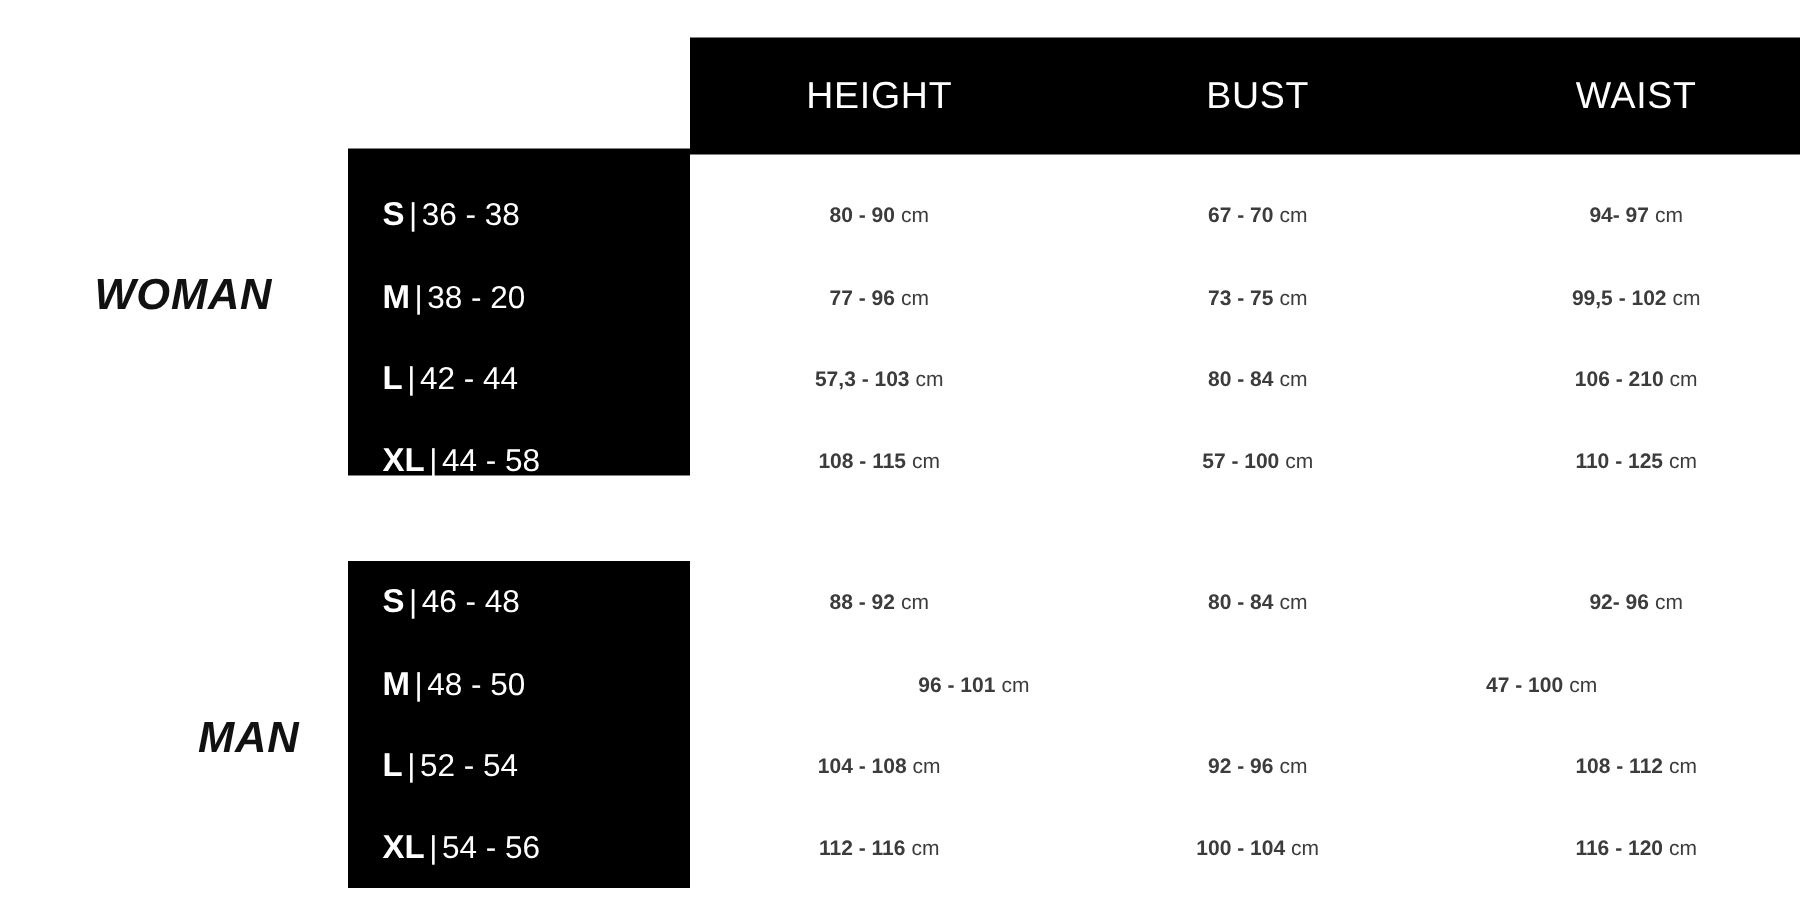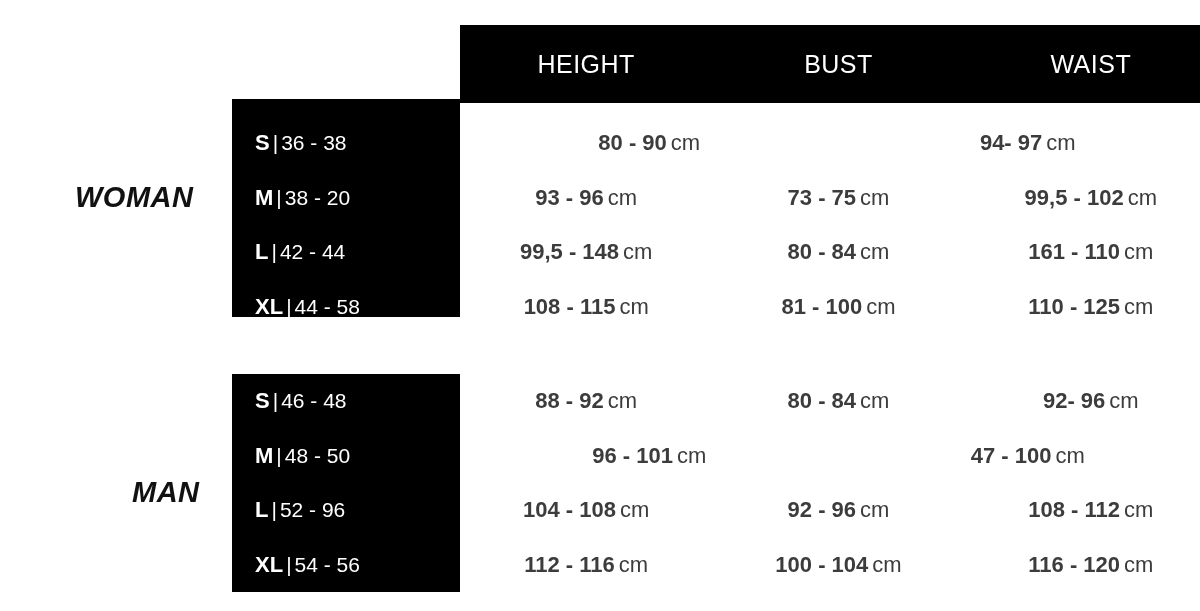"80 - 90 cm" .cell-meas { font-size: 22px -> 14px }
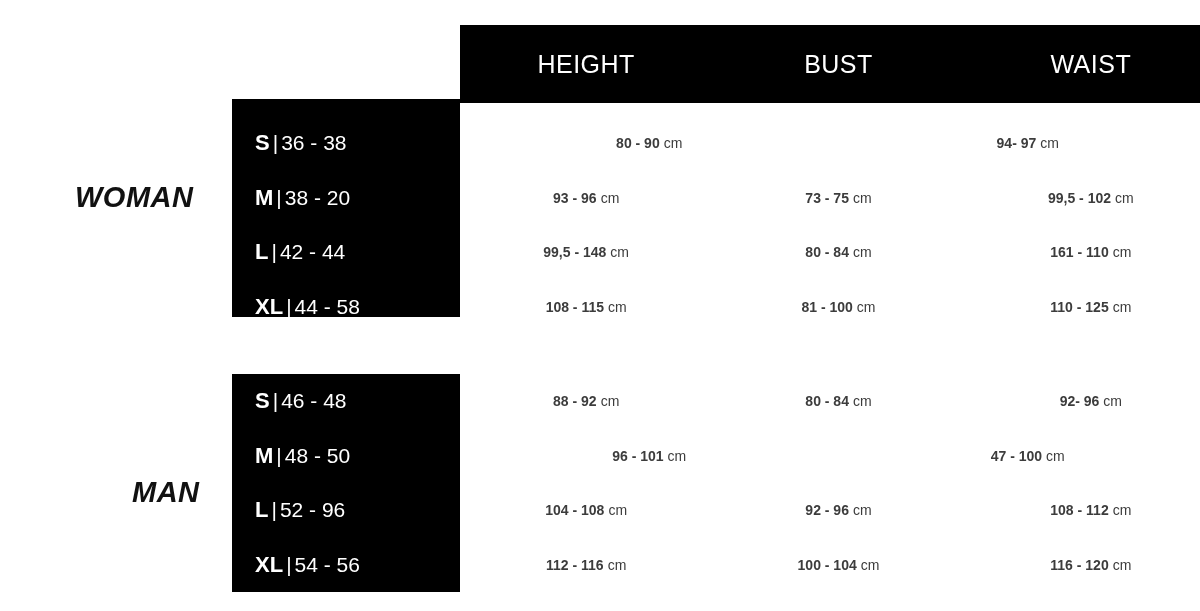"67 - 70 cm" div.cell-meas { html: none -> <div> <span>67 - 70</span><span>cm</span> </div> }
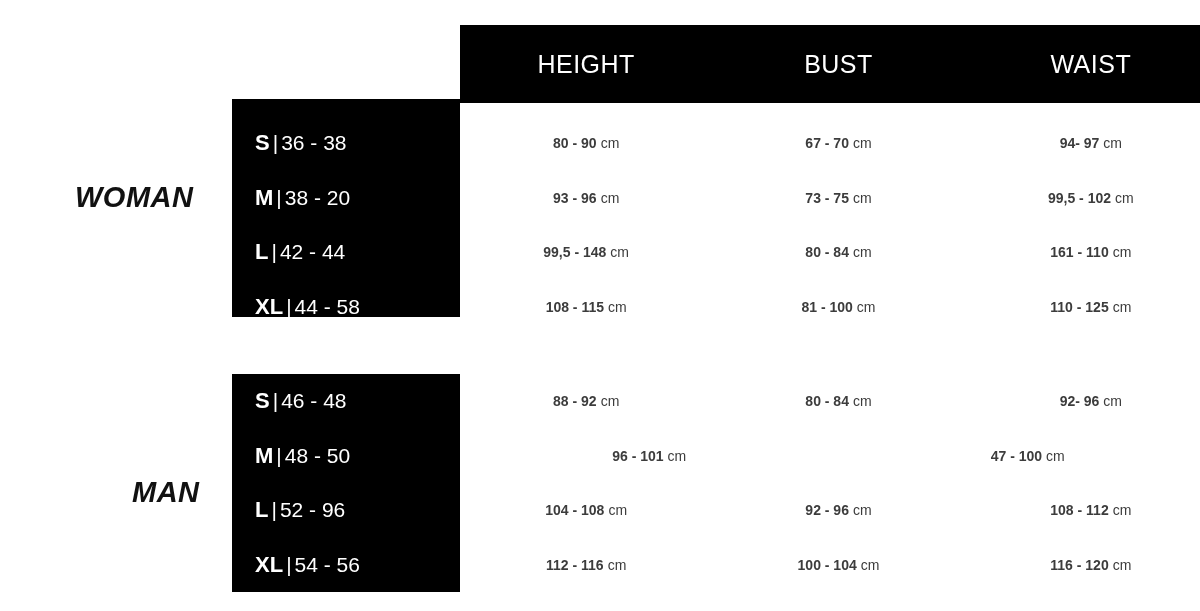"WOMAN" .group-label.woman { left: 28px -> 16px }
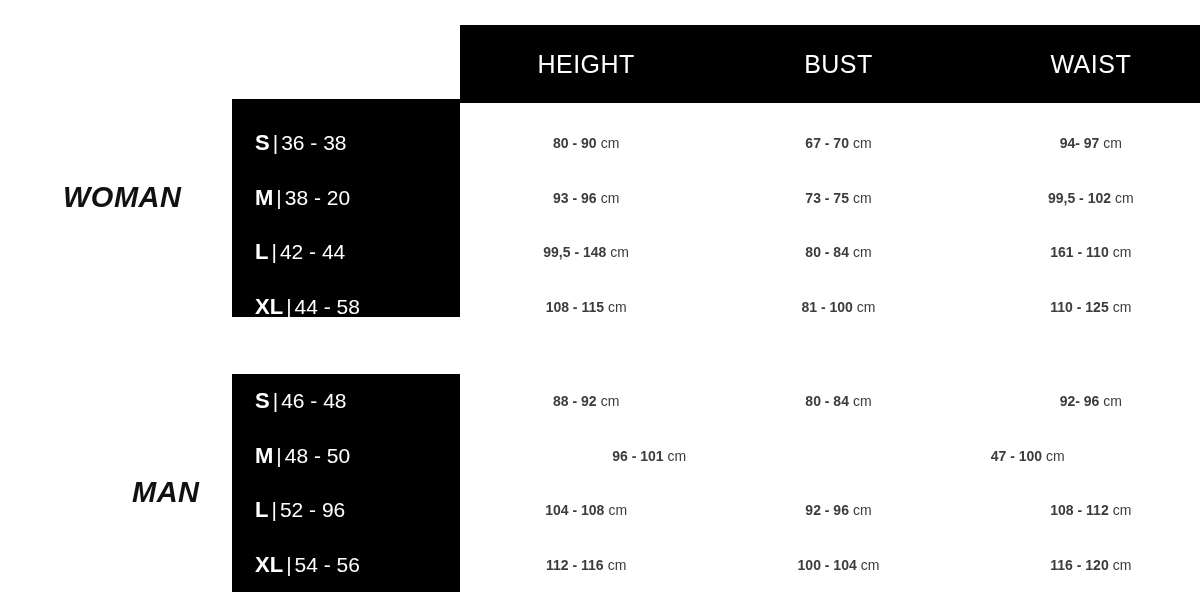"93 - 96" span.val { text: 93 -> 77 }
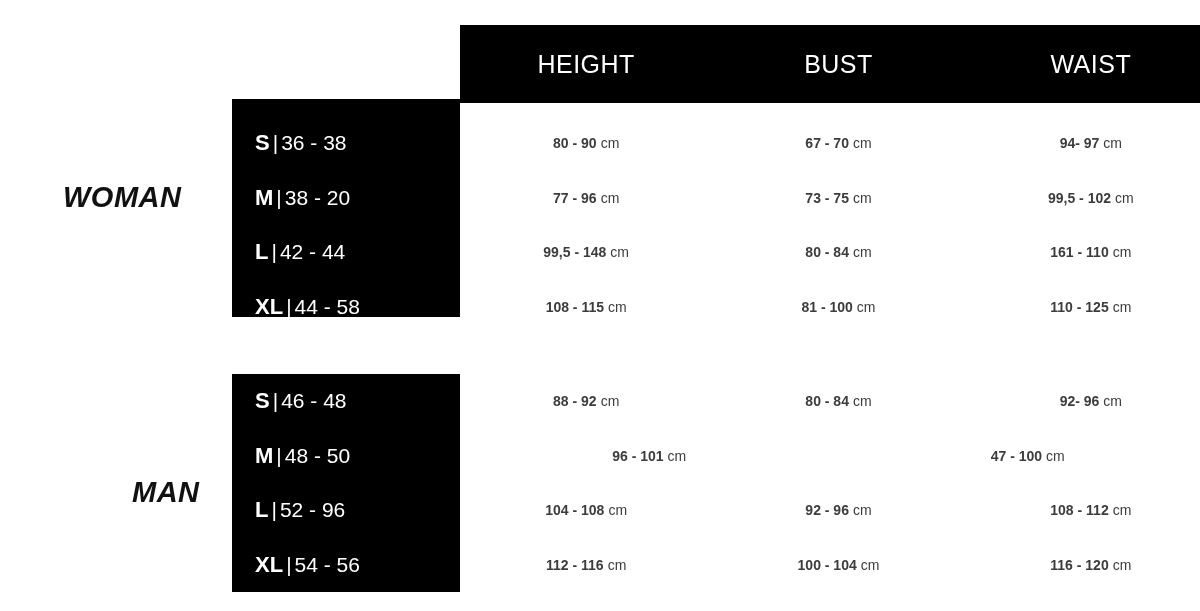"99,5 - 148" span.val { text: 99,5 - 148 -> 57,3 - 103 }
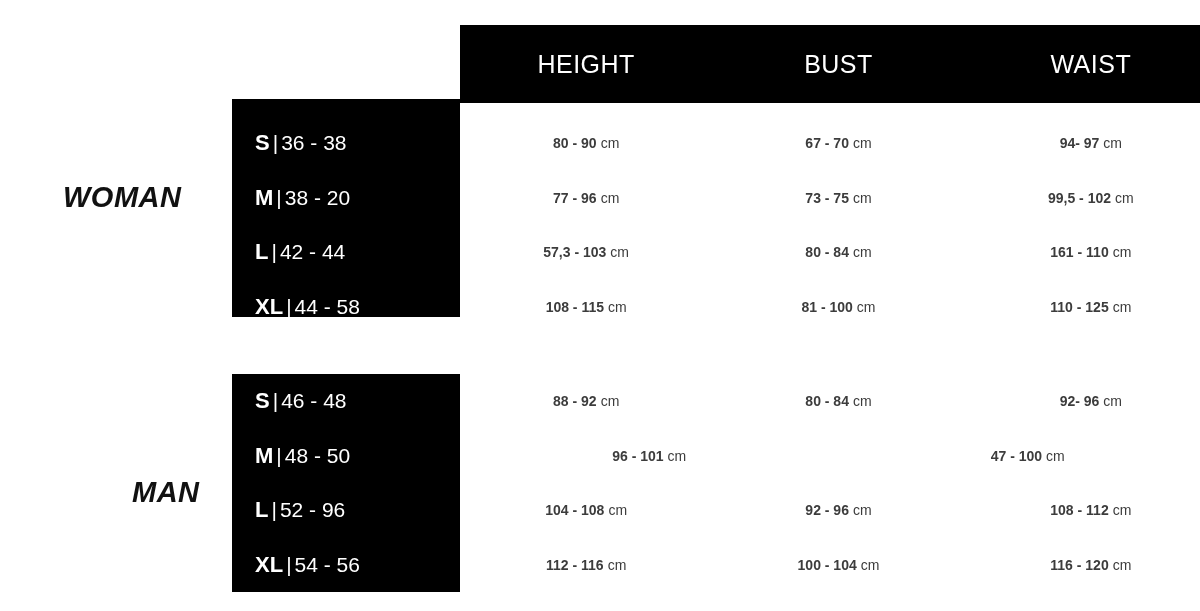"161 - 110" span.val { text: 161 - 110 -> 106 - 210 }
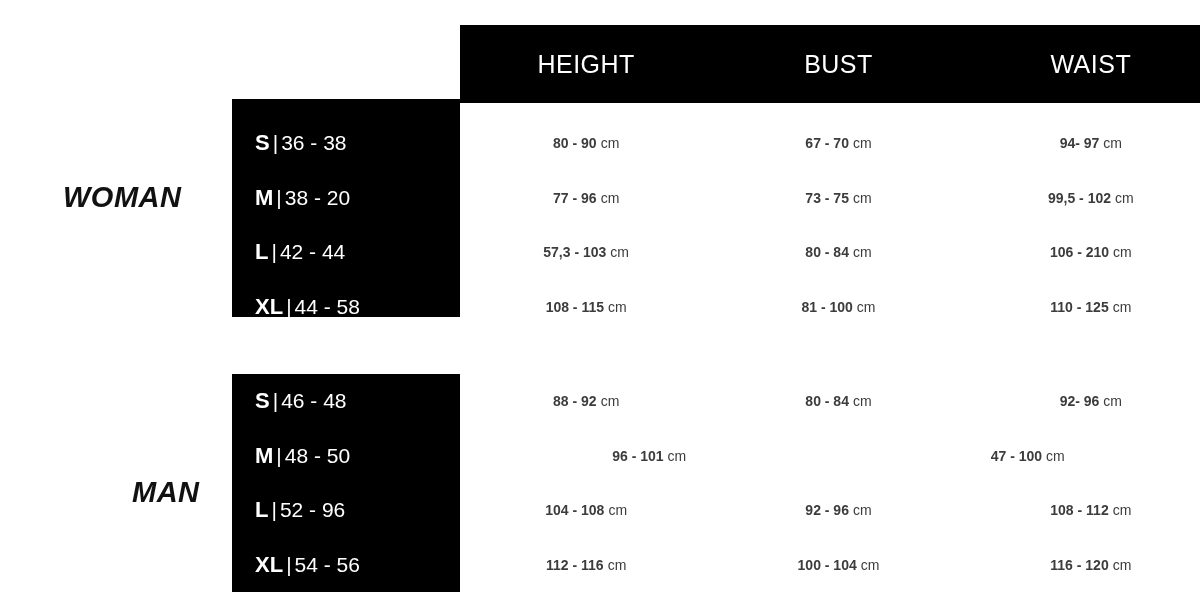"81 - 100" span.val { text: 81 -> 57 }
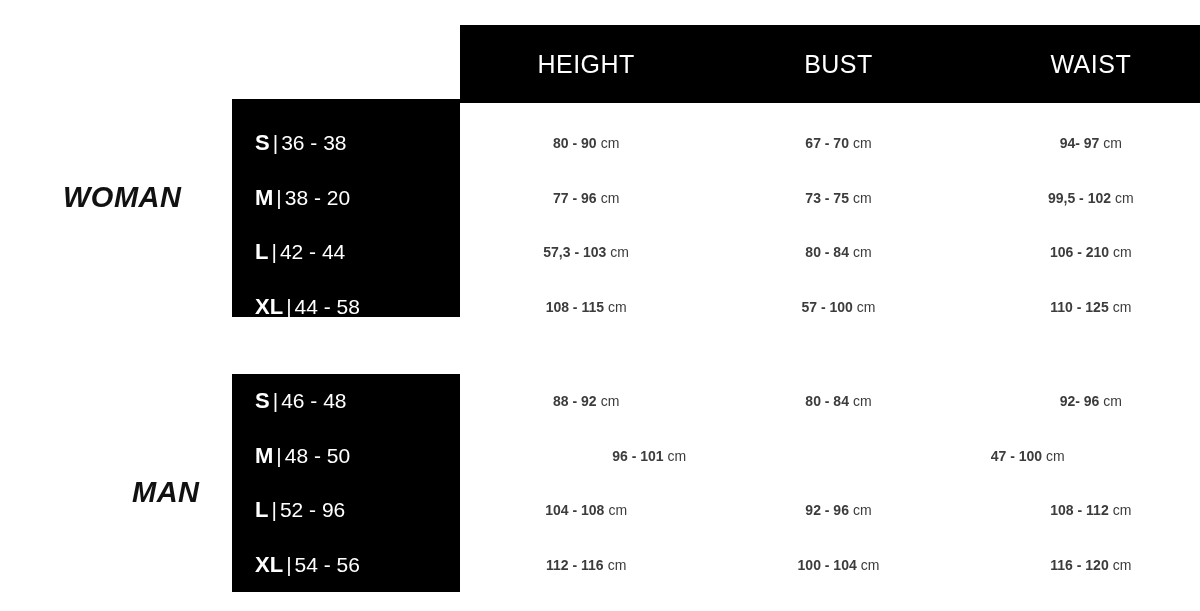"52 - 96" span.rng { text: 96 -> 54 }
